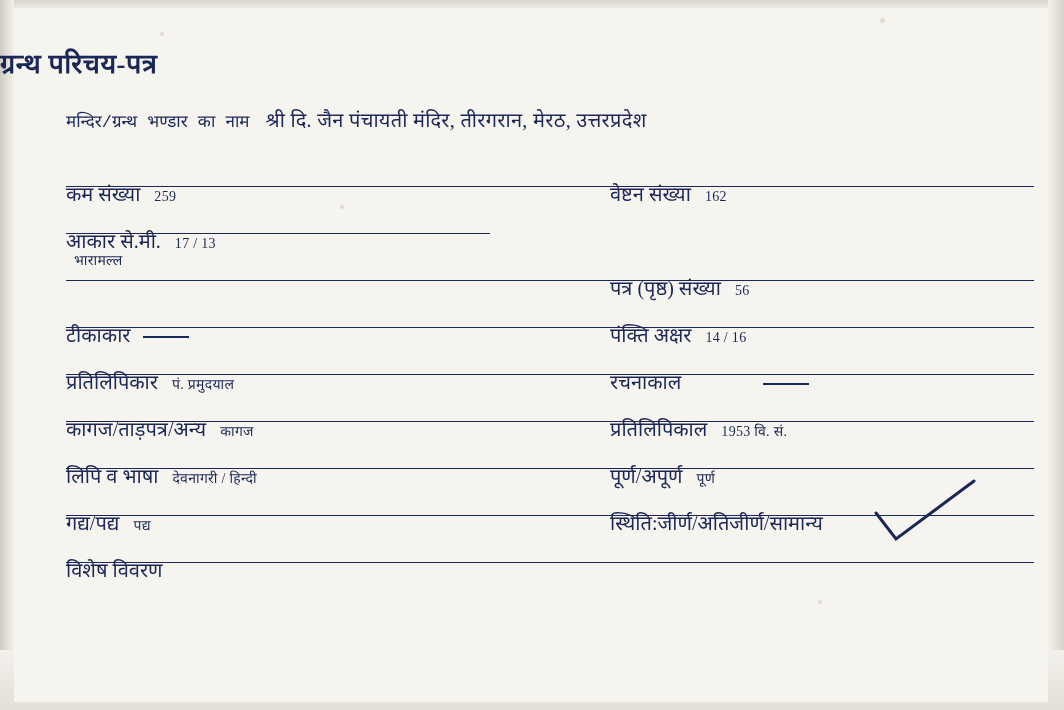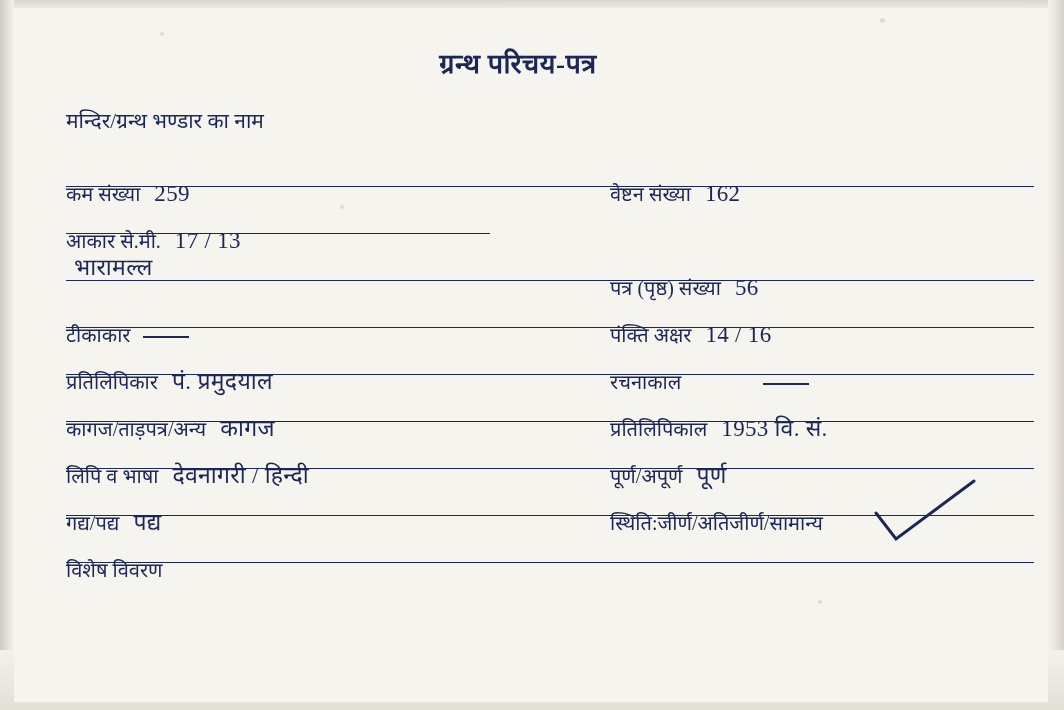"ग्रन्थ परिचय-पत्र" .title { text-align: center -> left }
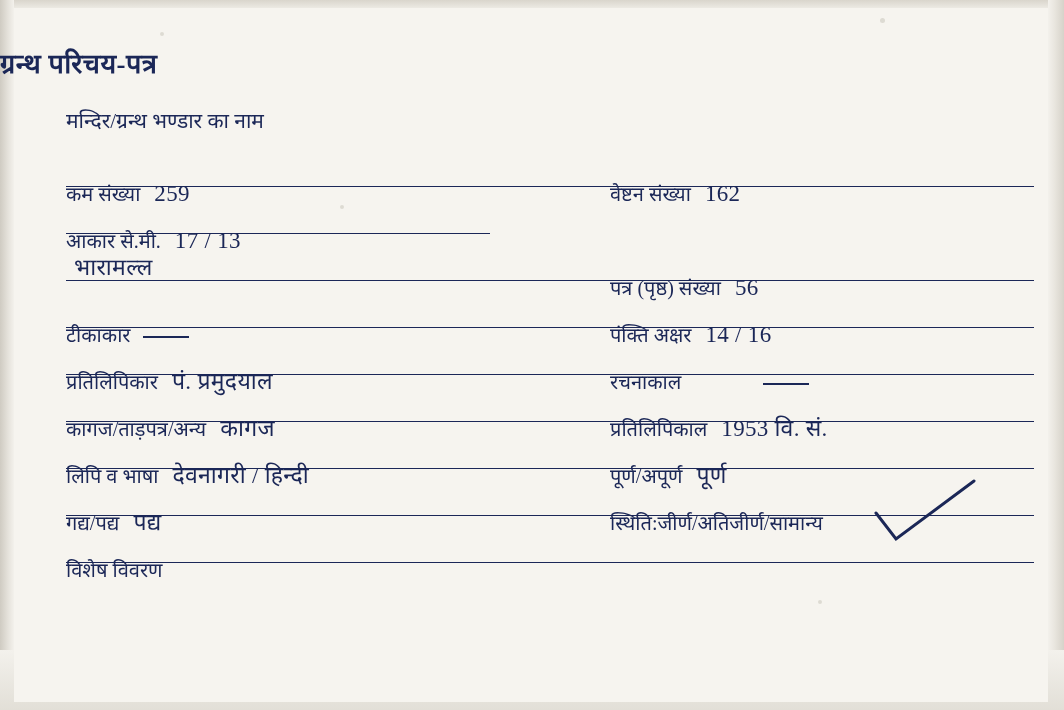"मन्दिर/ग्रन्थ भण्डार का नाम" .temple-label { font-family: Liberation Serif, serif -> Liberation Mono, monospace; font-size: 21px -> 17px }
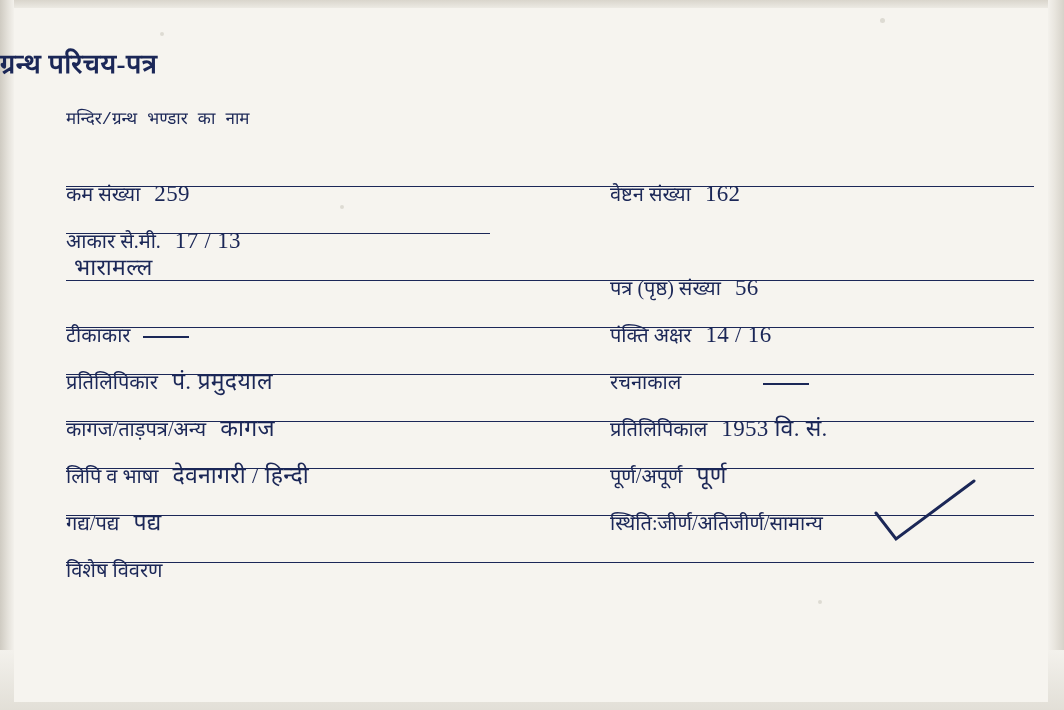"श्री दि. जैन पंचायती मंदिर," span.temple-value { html: none -> <span>श्री दि. जैन पंचायती मंदिर, तीरगरान, मेरठ, उत्तरप्रदेश</span> }
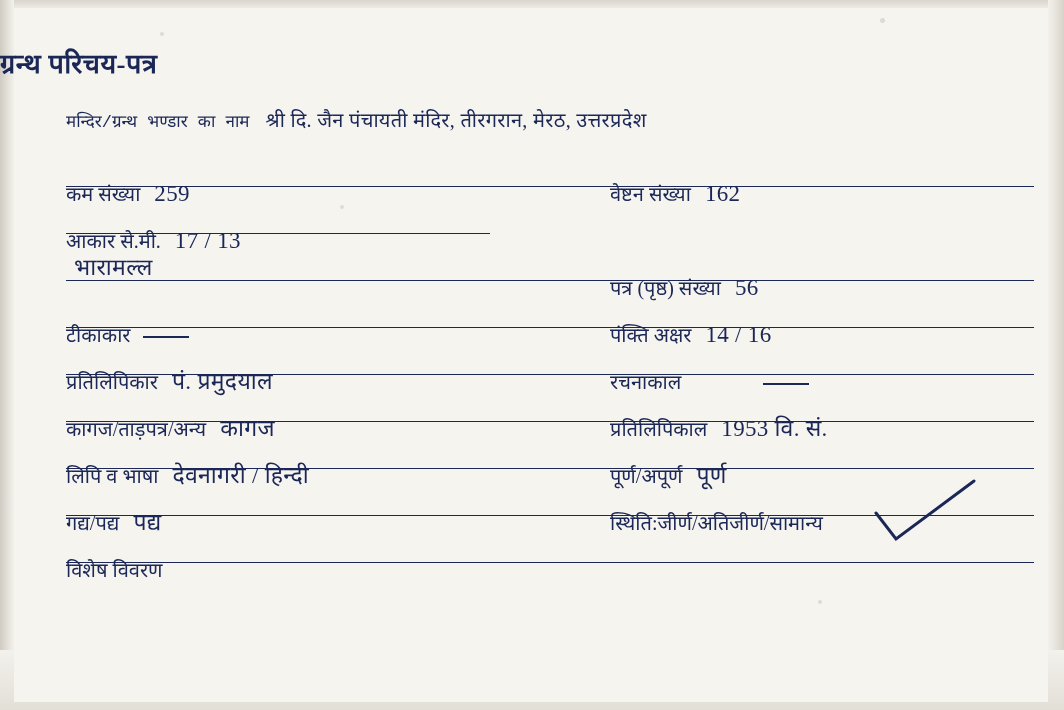"259" .val { font-size: 23px -> 14px }
